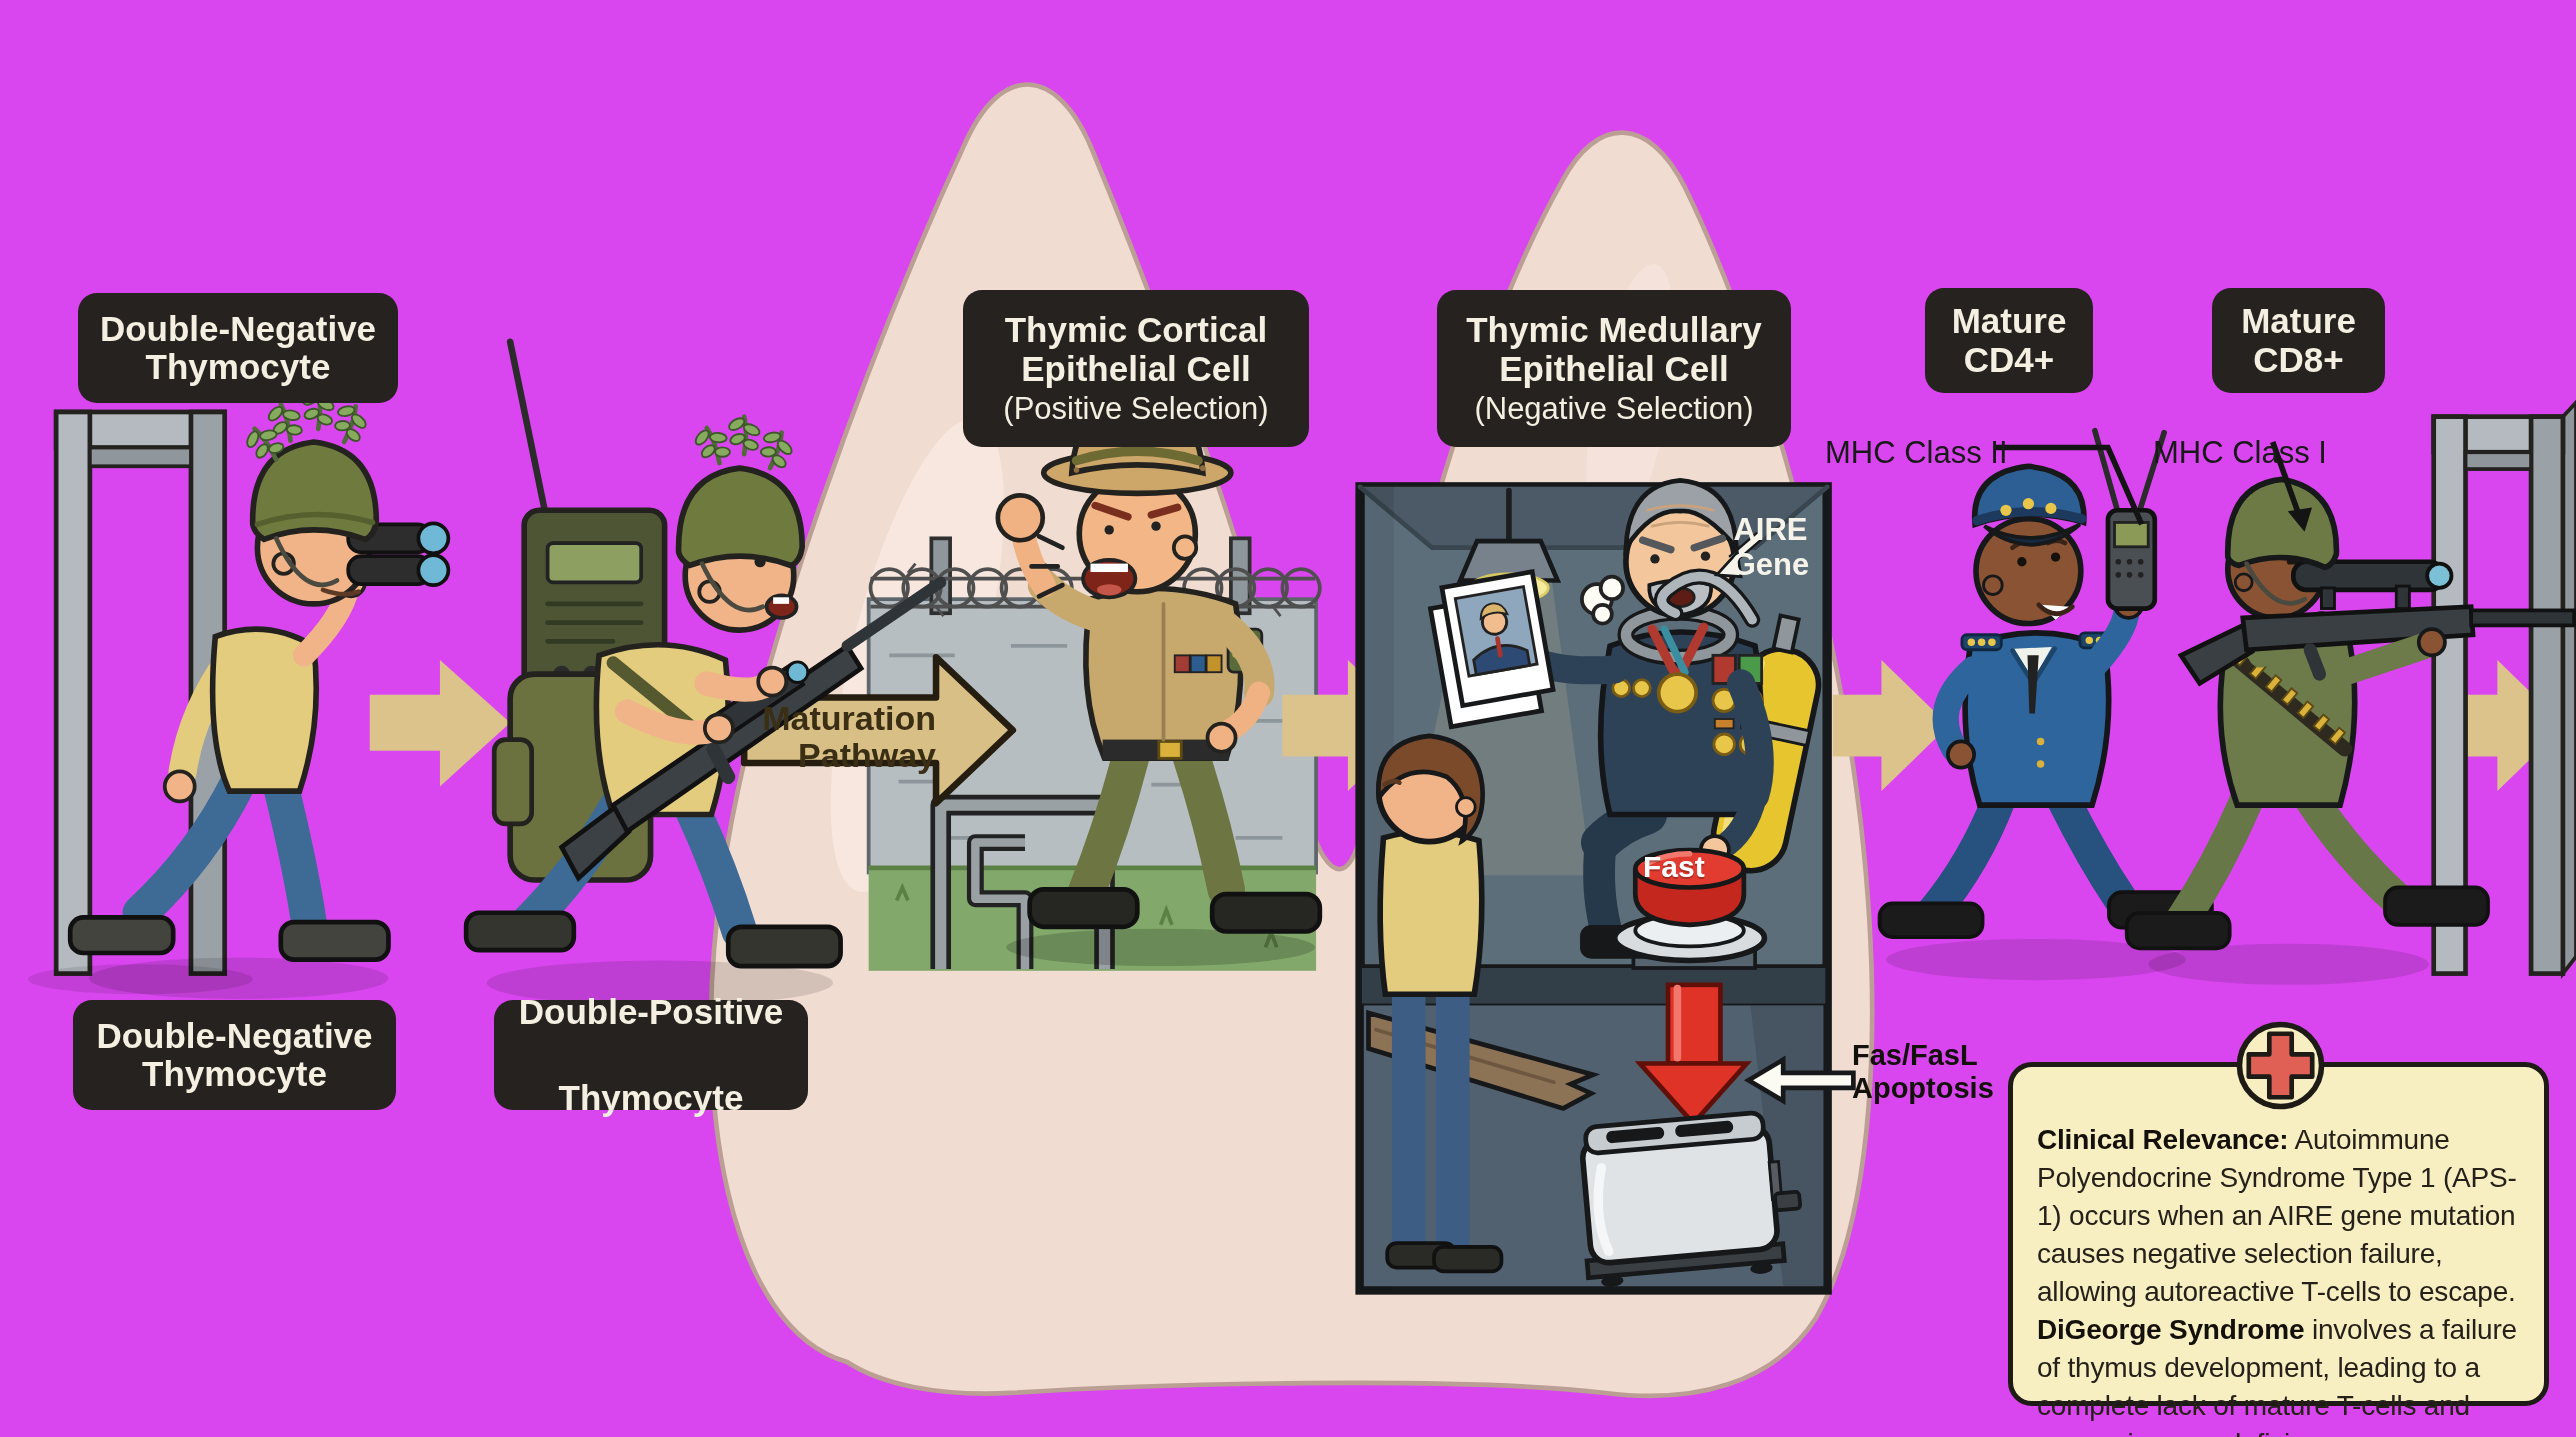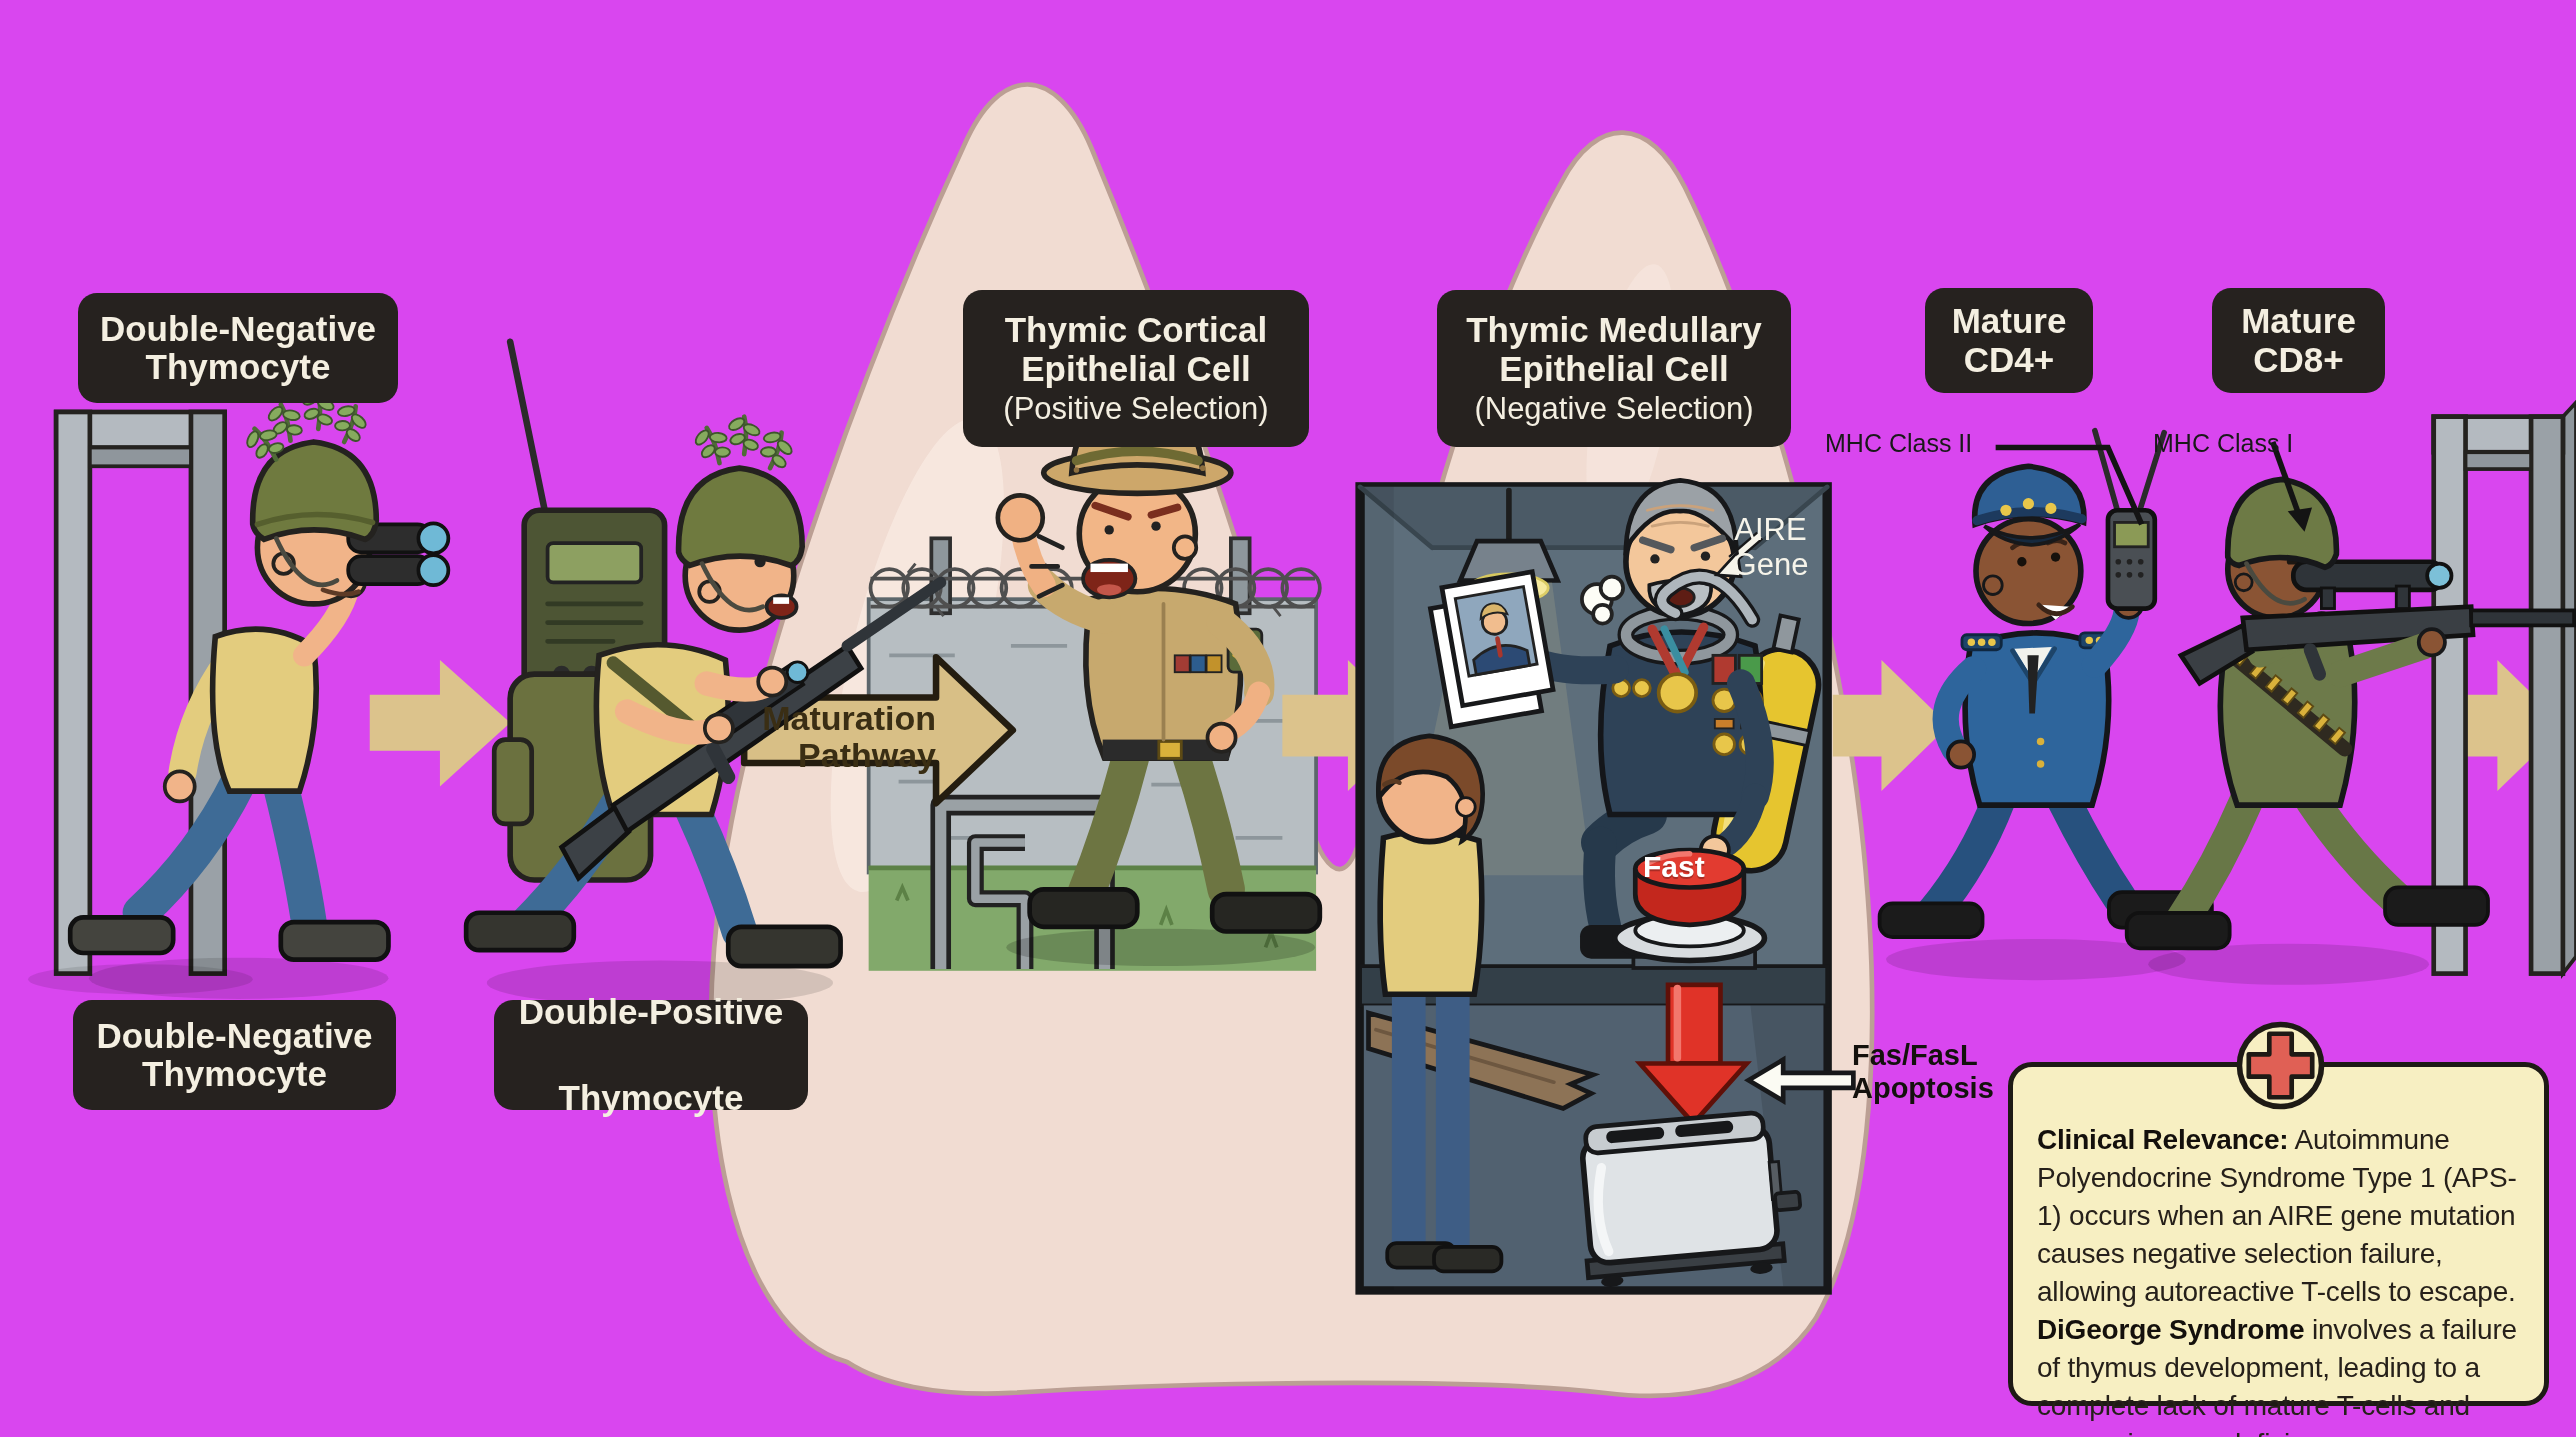"MHC Class II" .anno { font-size: 25px -> 31px; margin-top: none -> 7px }
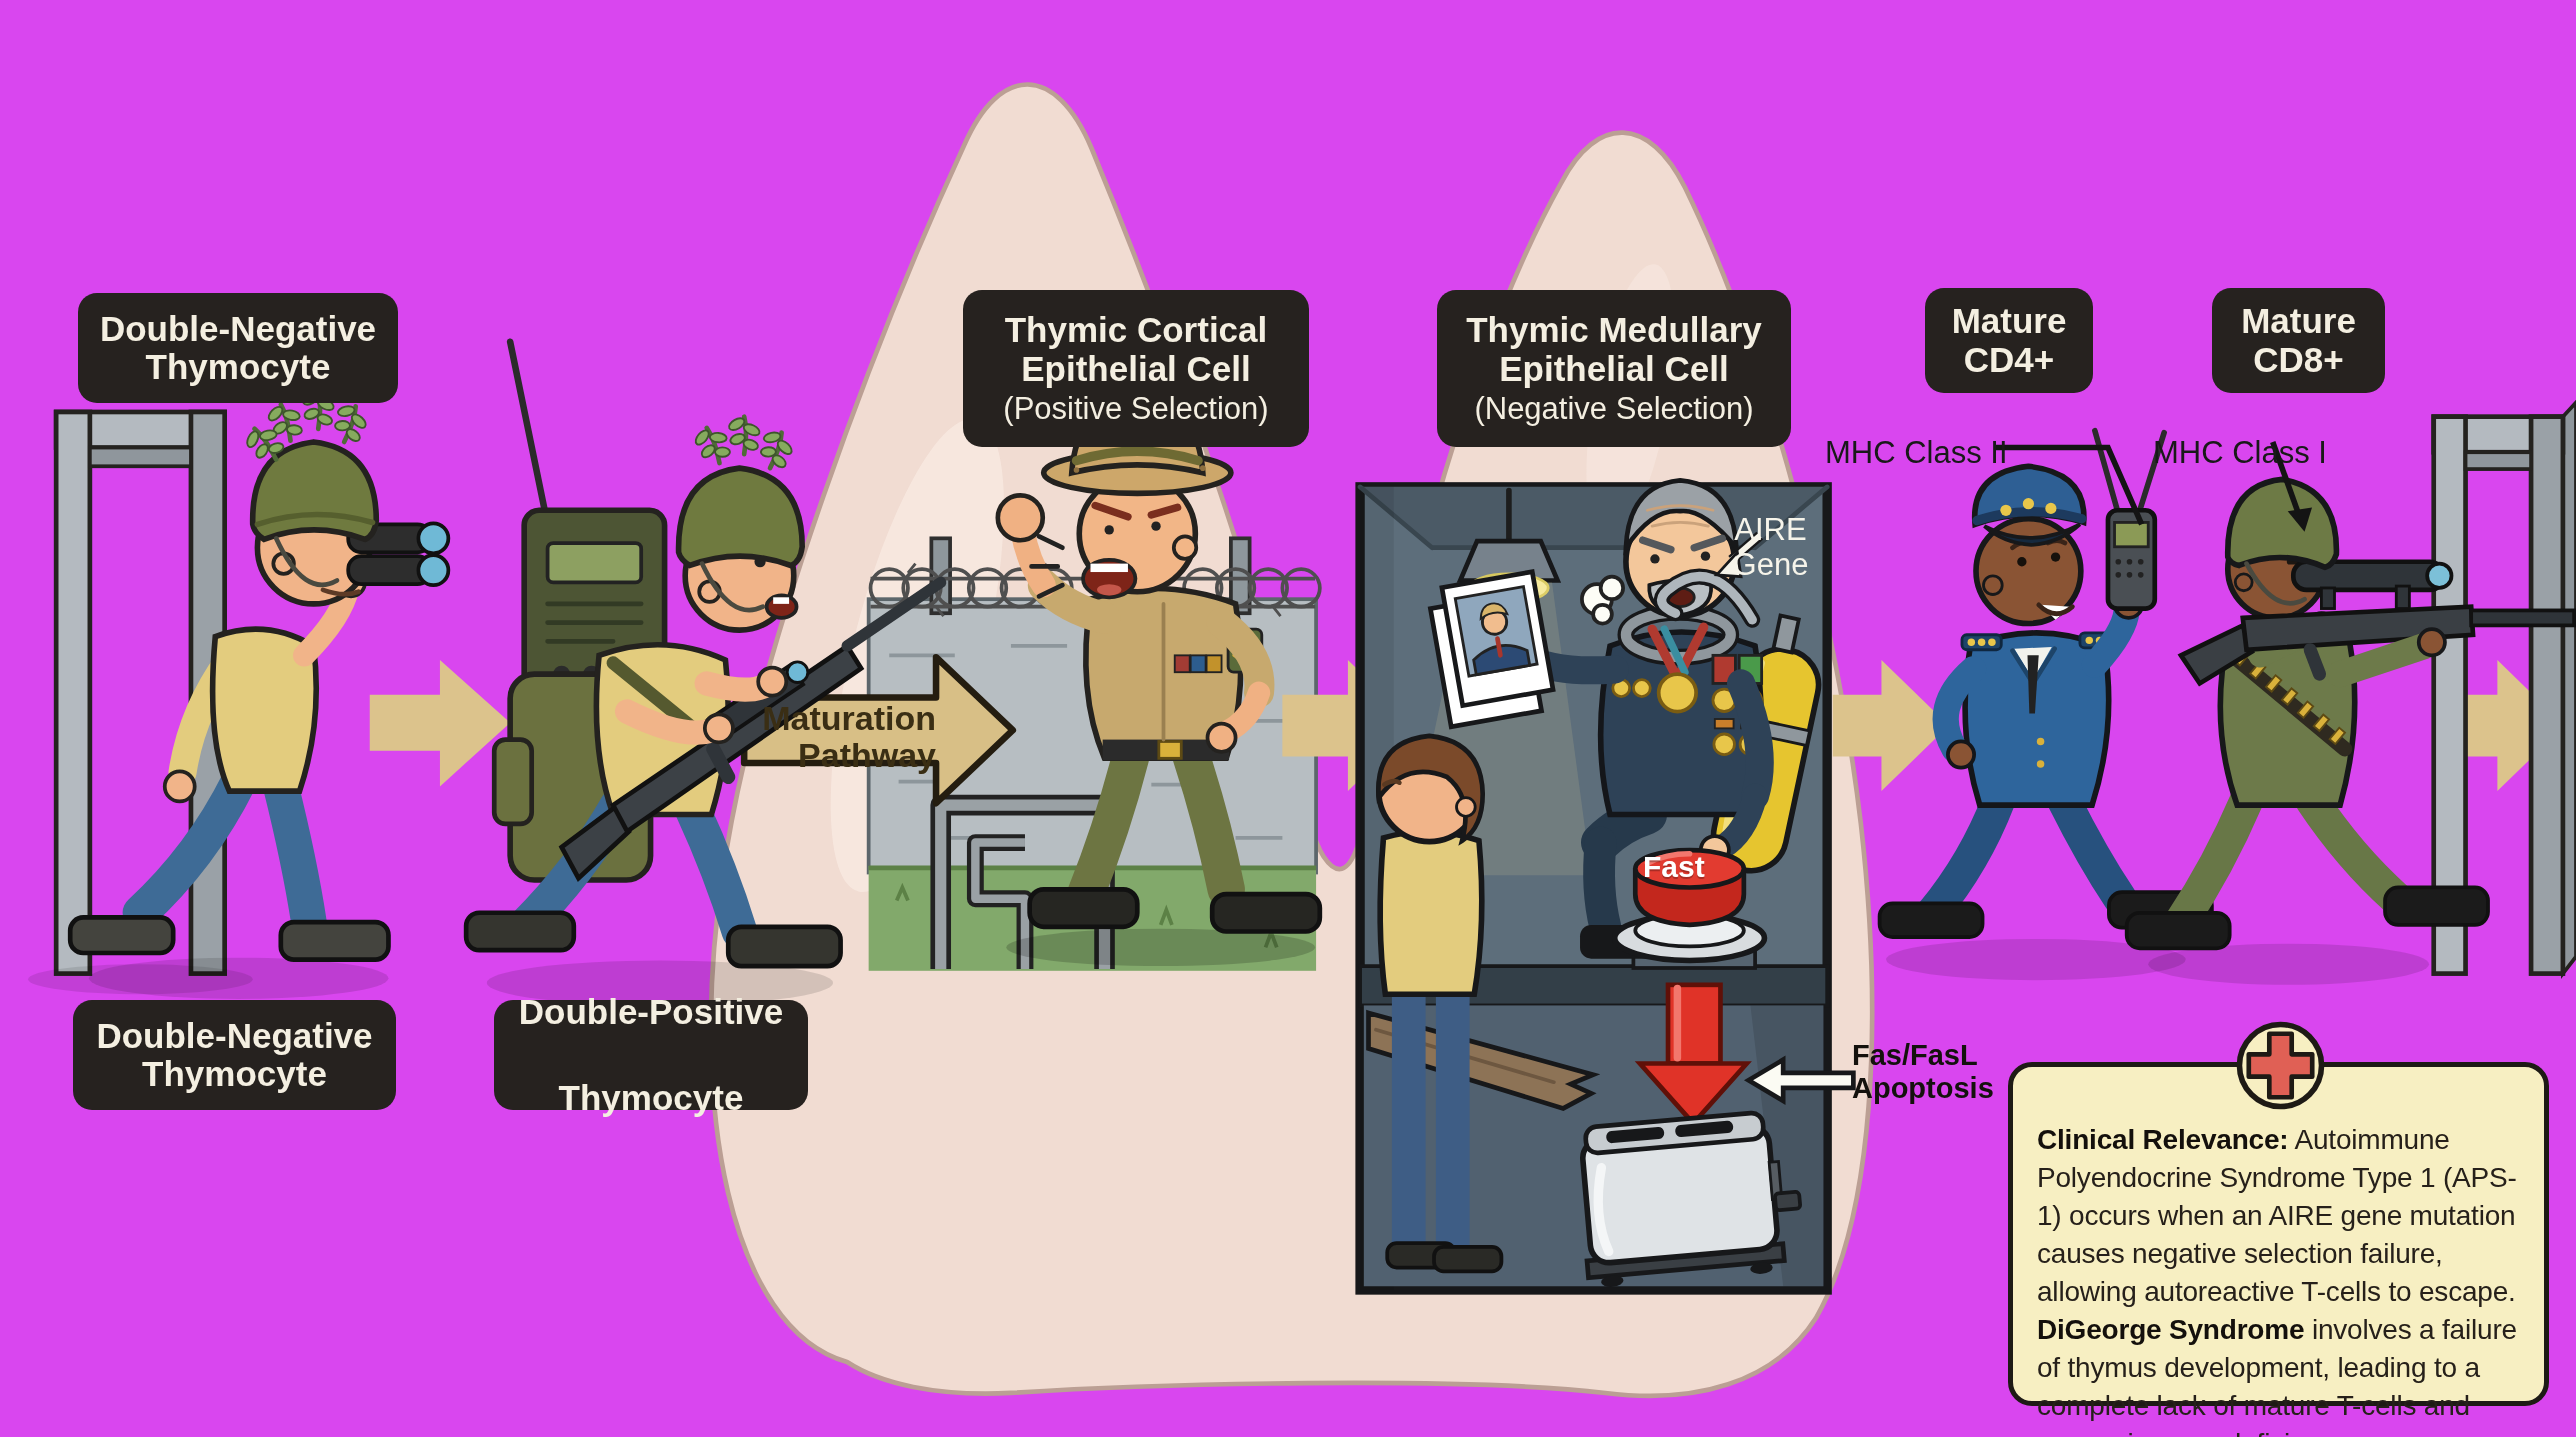"AIRE" .anno-white { font-weight: 400 -> 700 }
